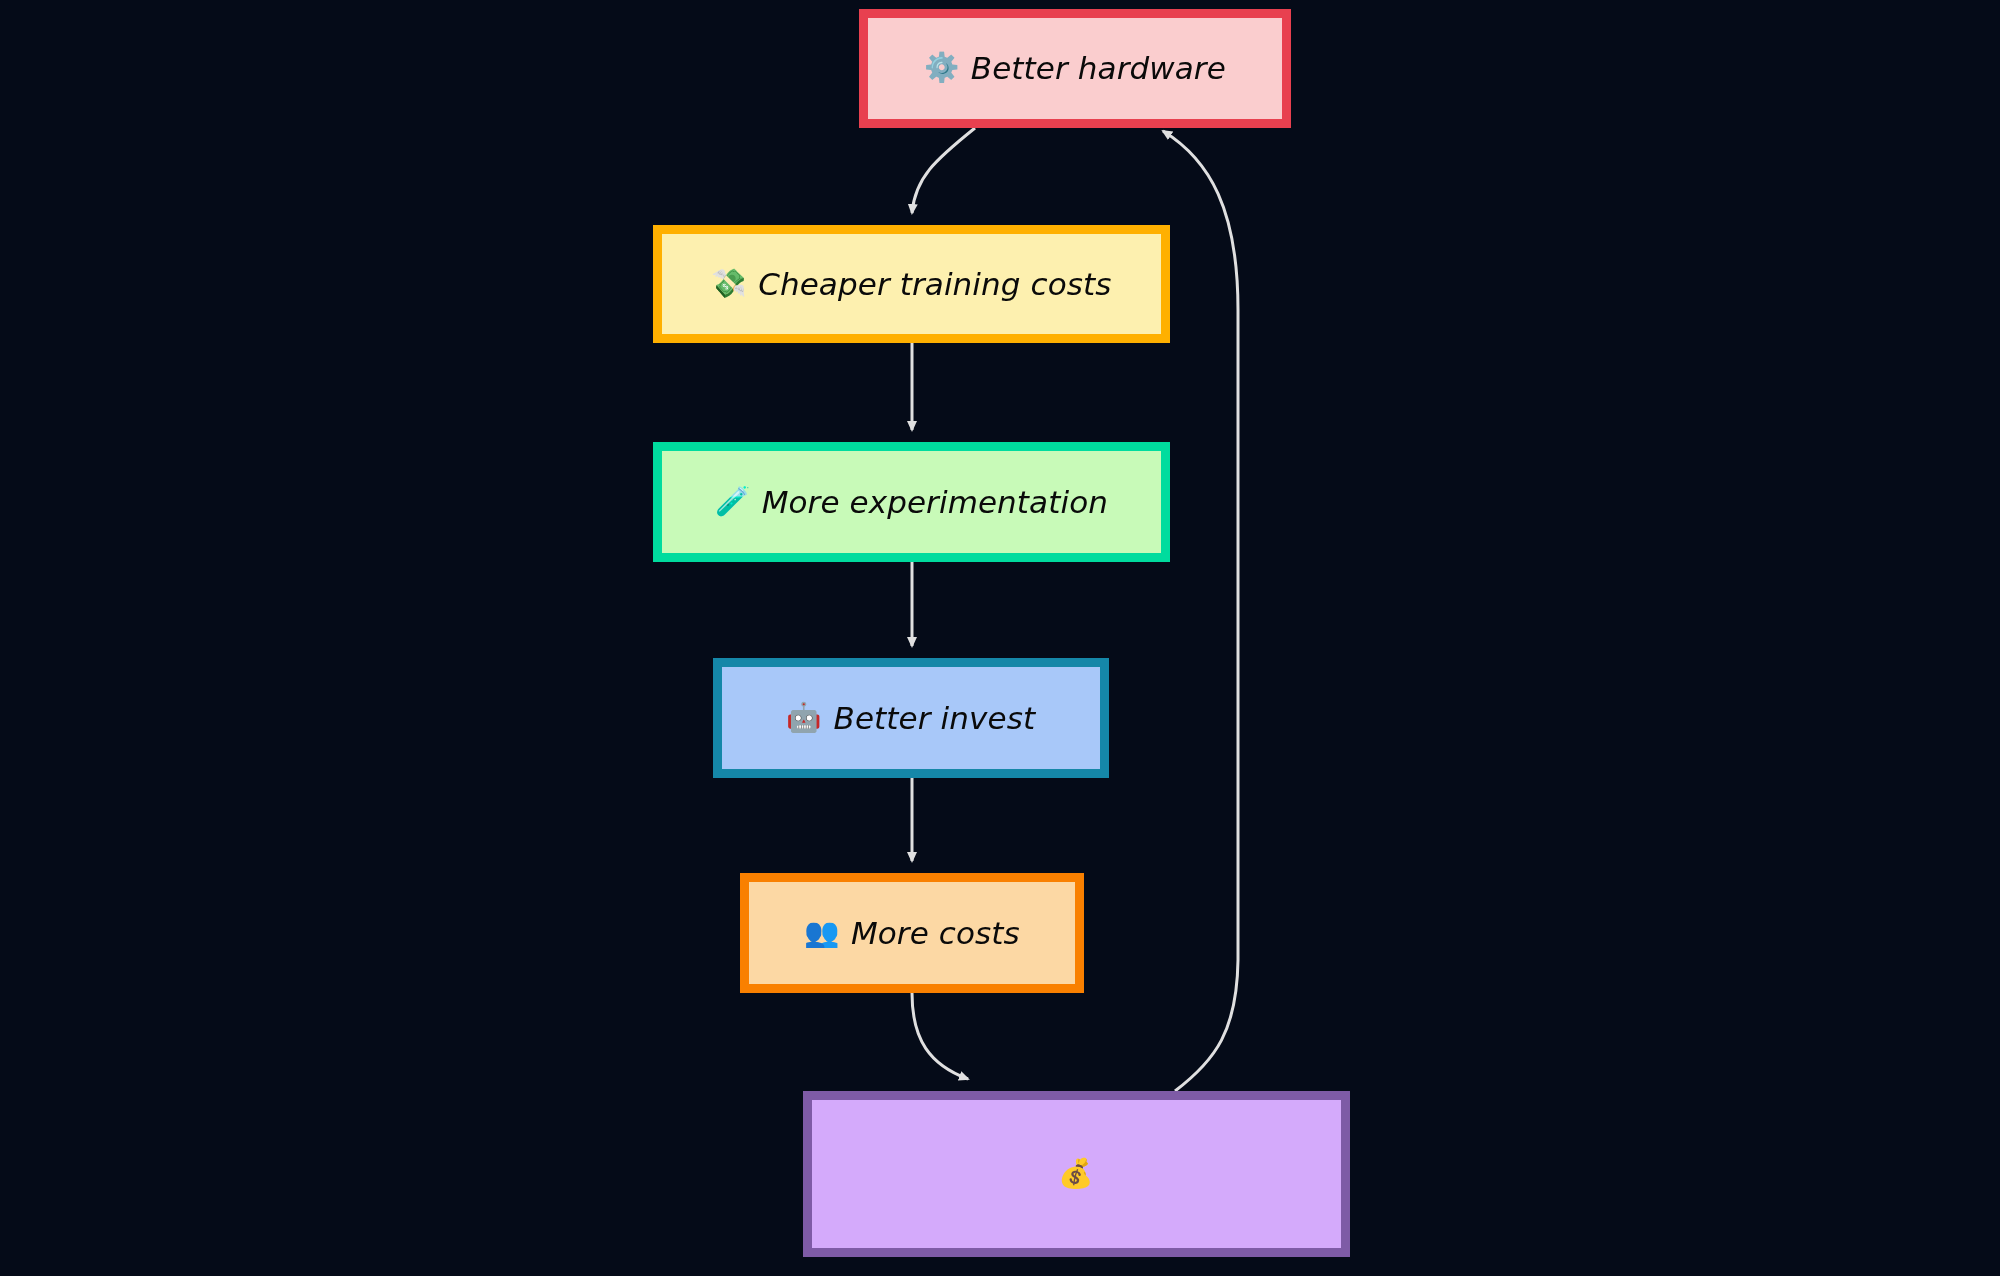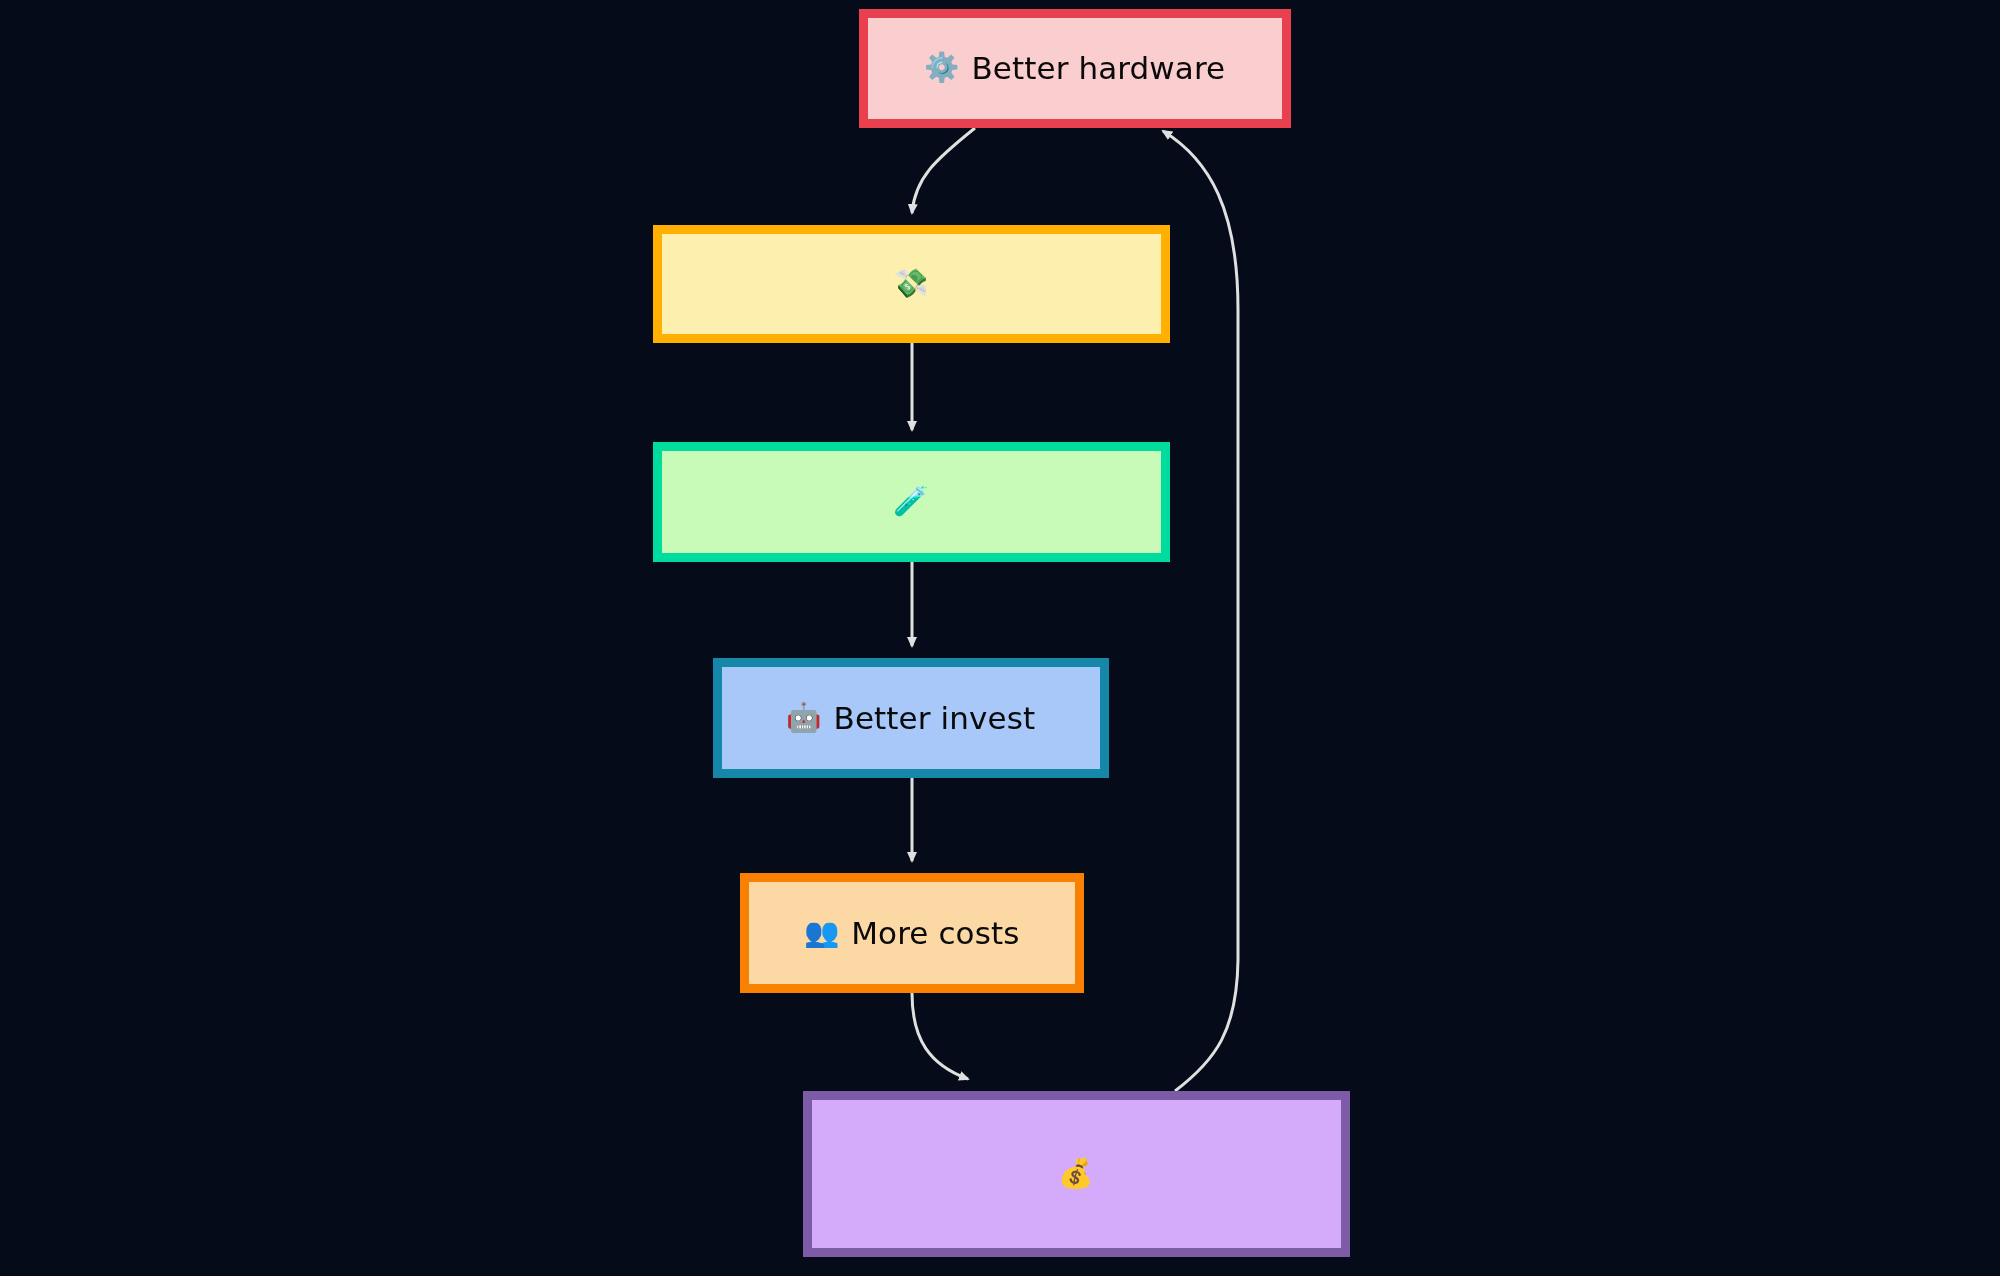"Better hardware" .node-label { font-style: none -> italic }
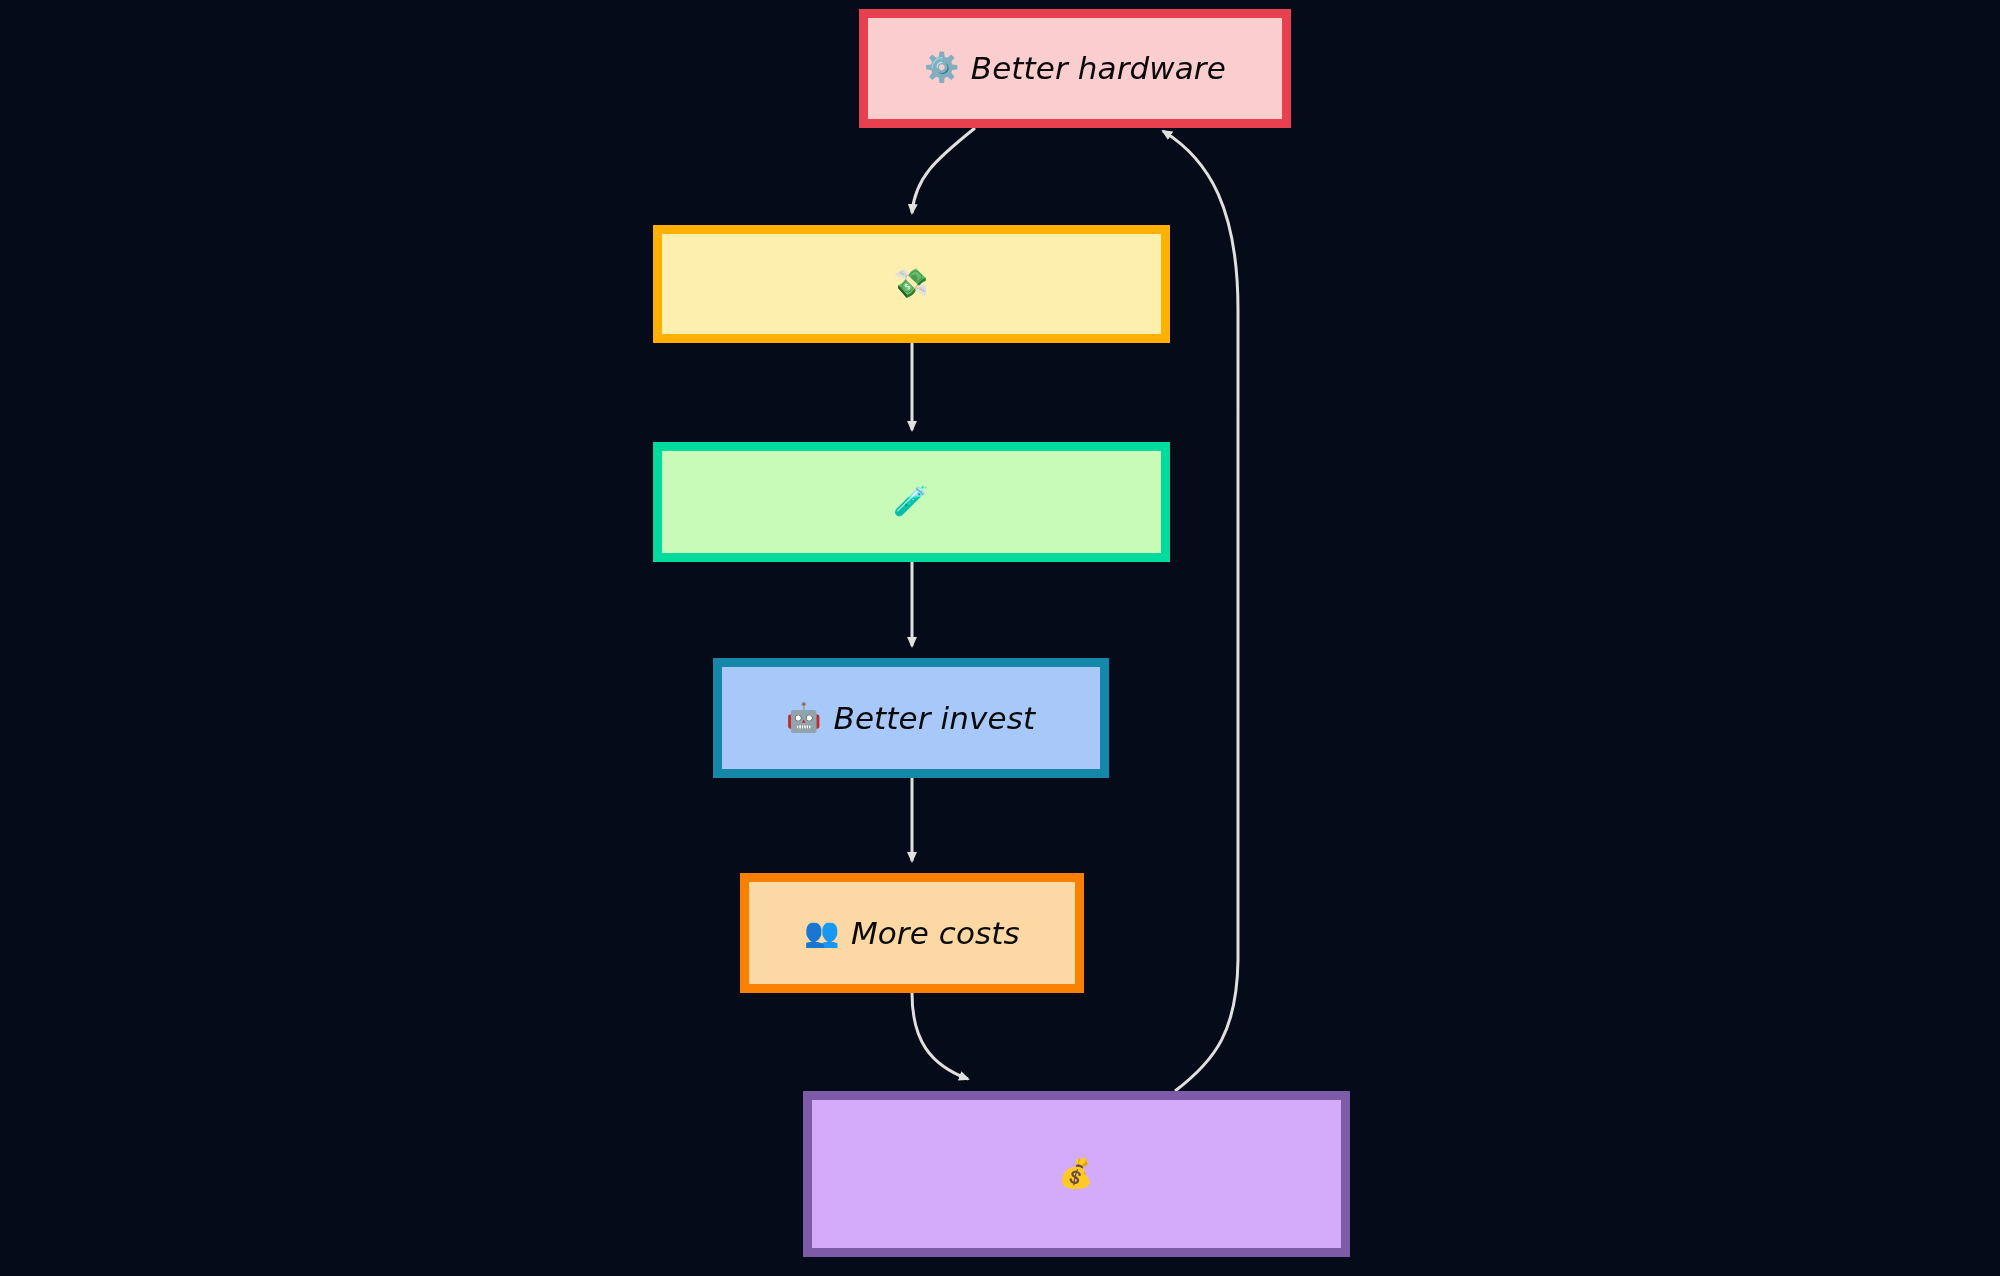"Cheaper training costs" span.node-label { html: none -> <span>Cheaper training costs</span> }
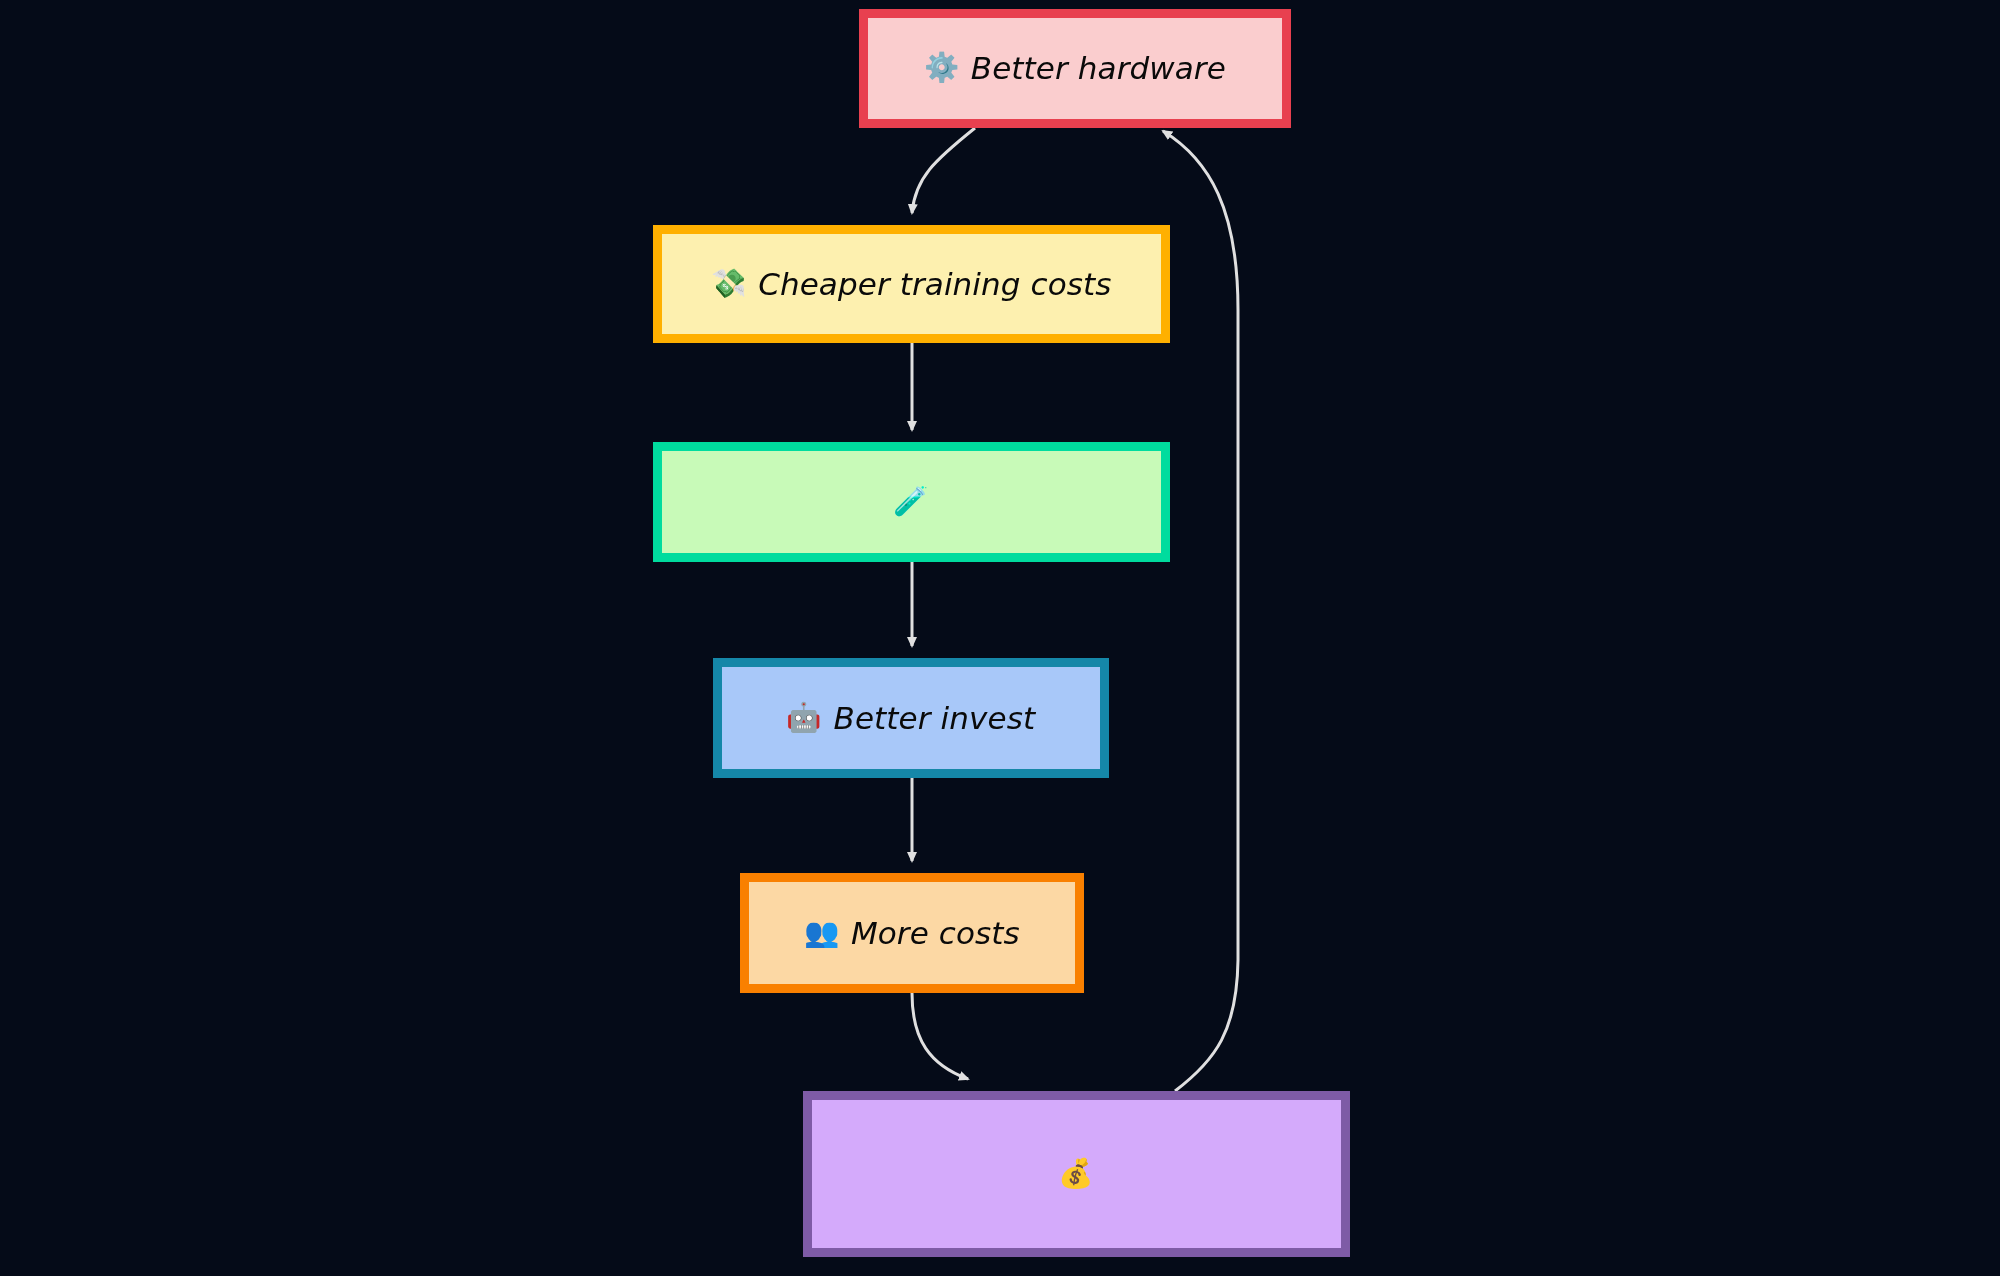"More experimentation" span.node-label { html: none -> <span>More experimentation</span> }
